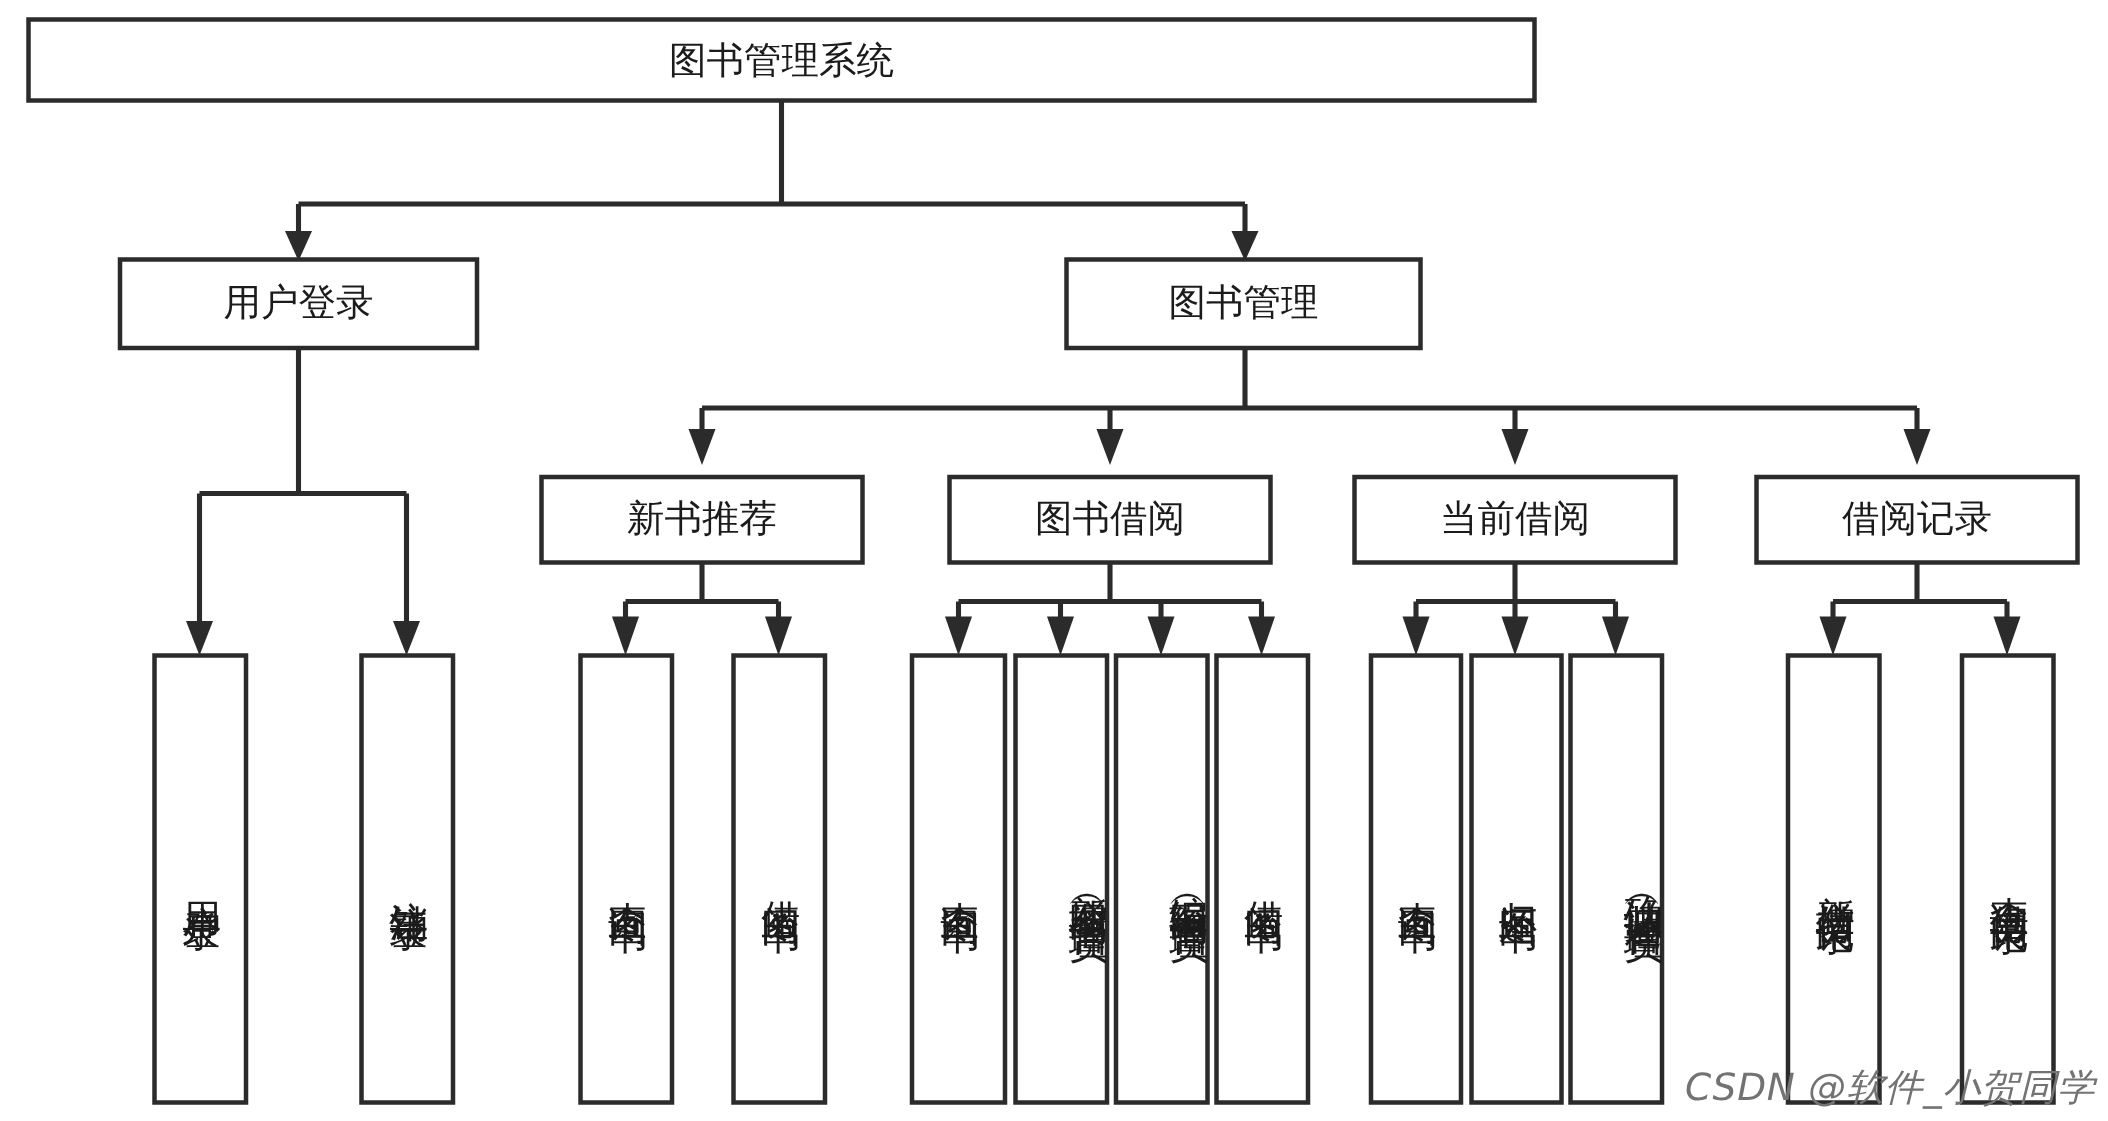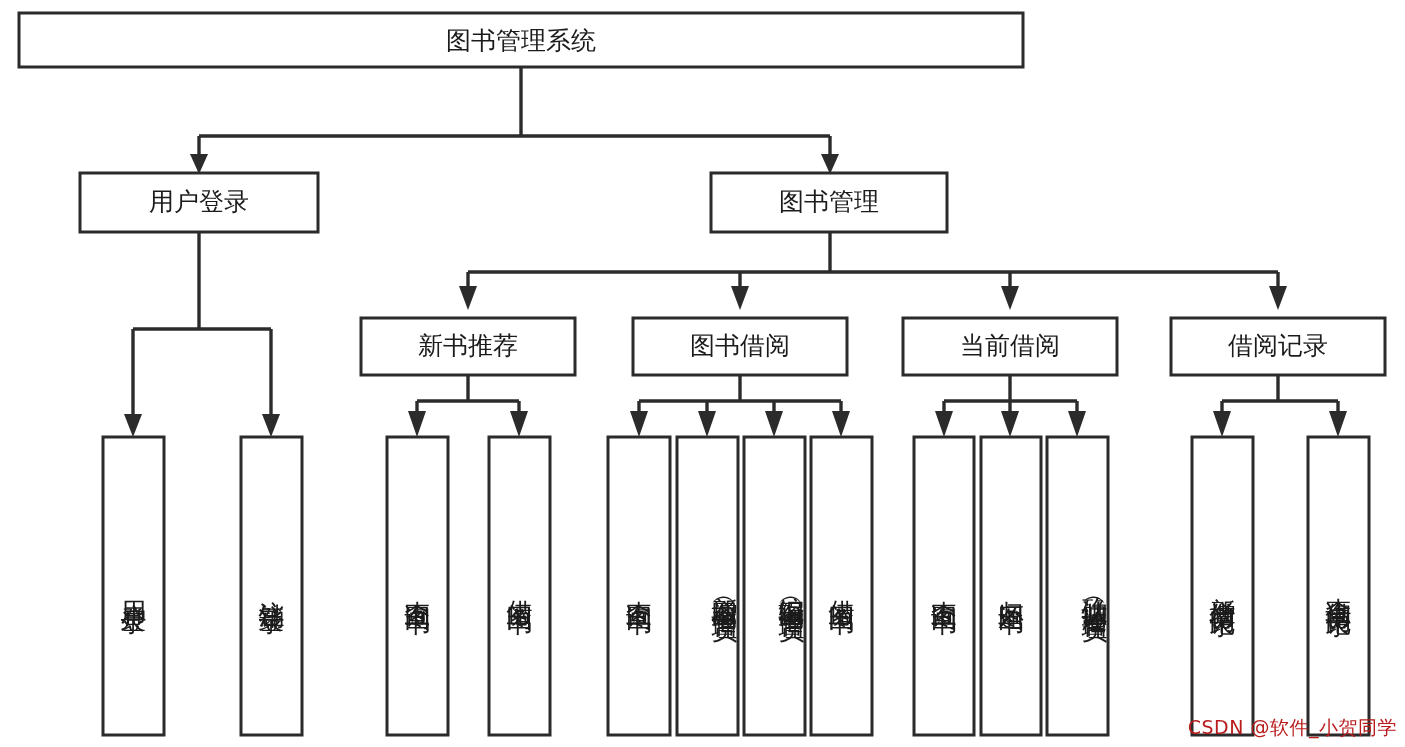"CSDN @软件_小贺同学" .watermark { color: #b91c1c -> #737373; font-size: 19px -> 25px; font-style: none -> italic }
